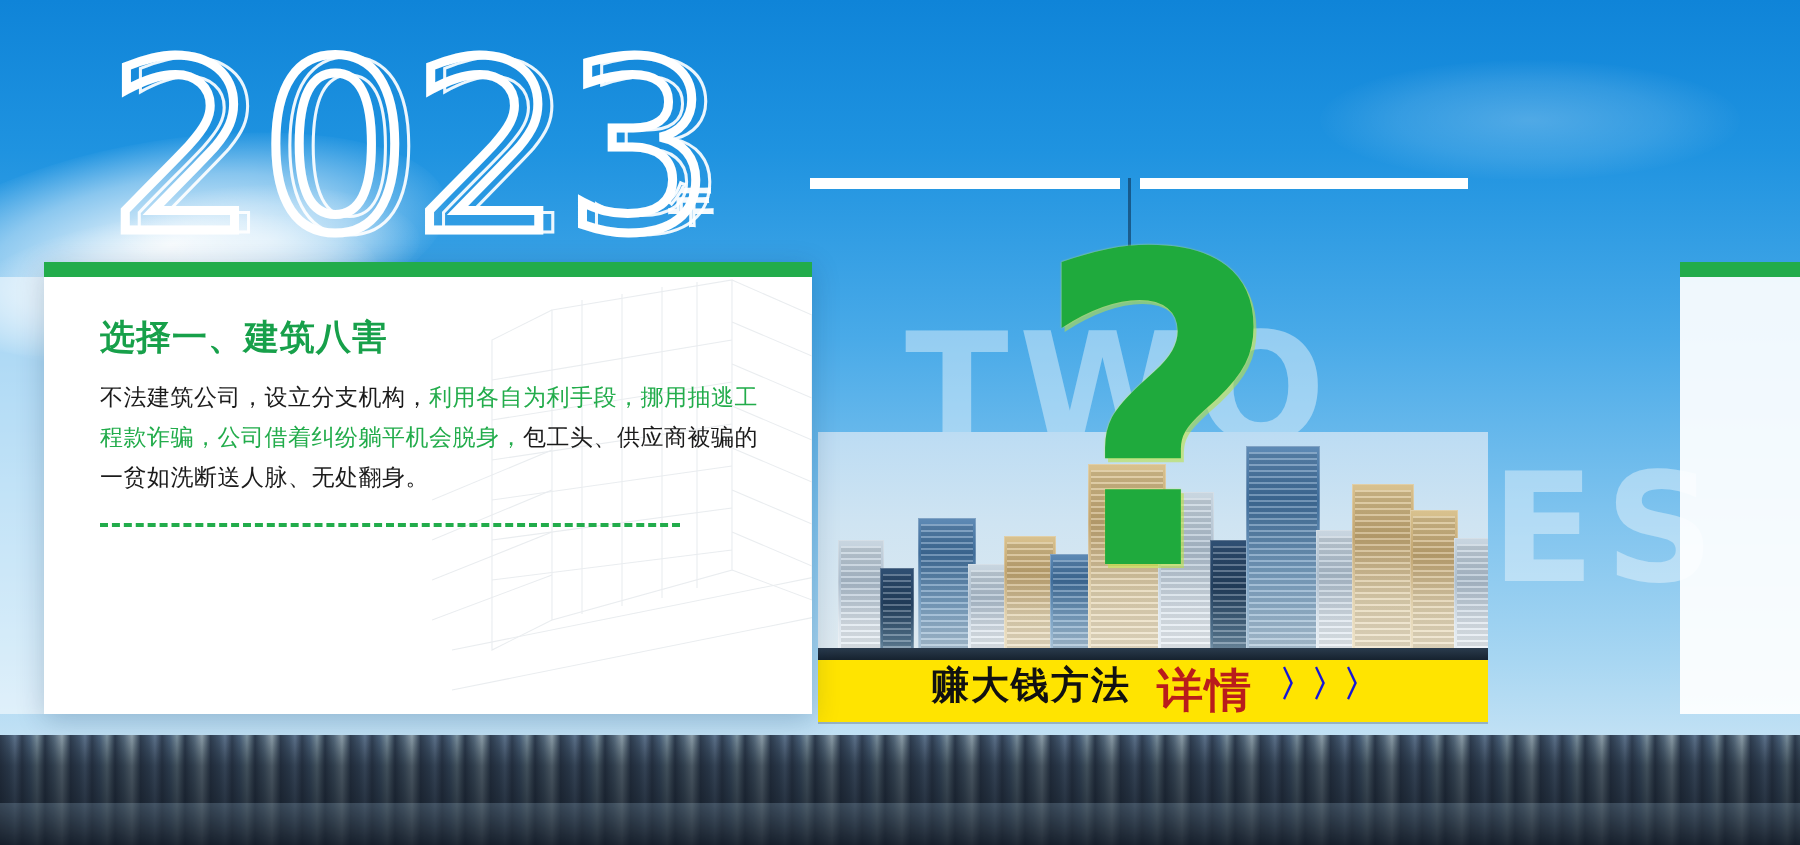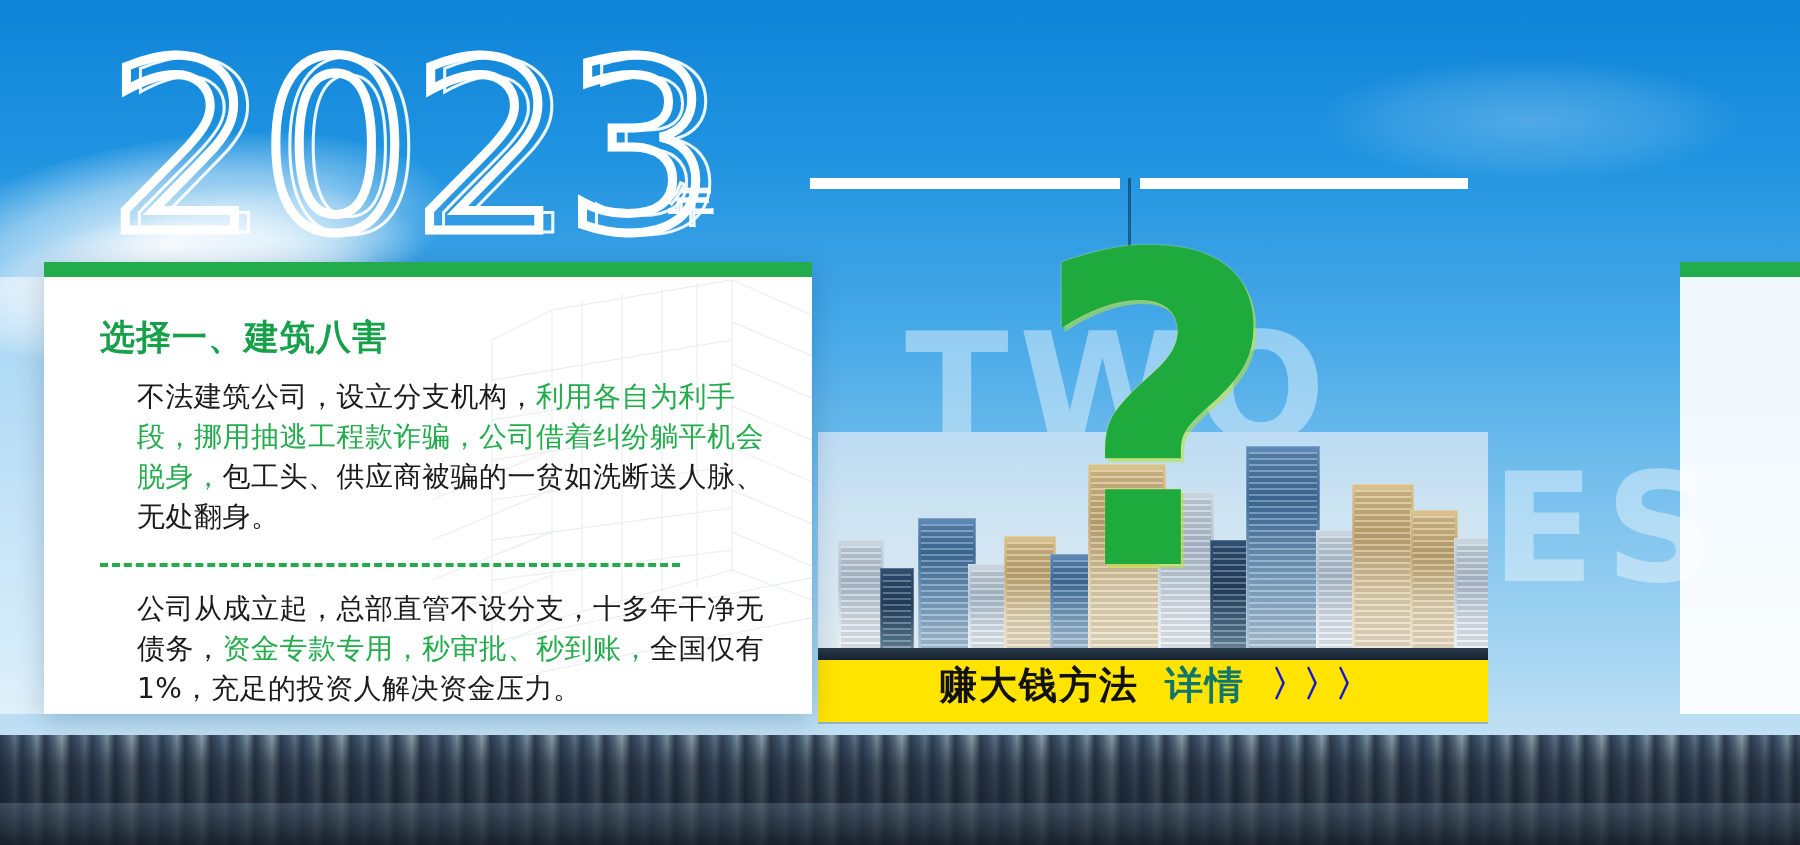"不法建筑公司，设立分支机构，利用各自为利手段，挪用抽逃工程款诈骗，公司借着纠纷躺" .sec-body { font-size: 28px -> 23px; margin-left: 37px -> none }
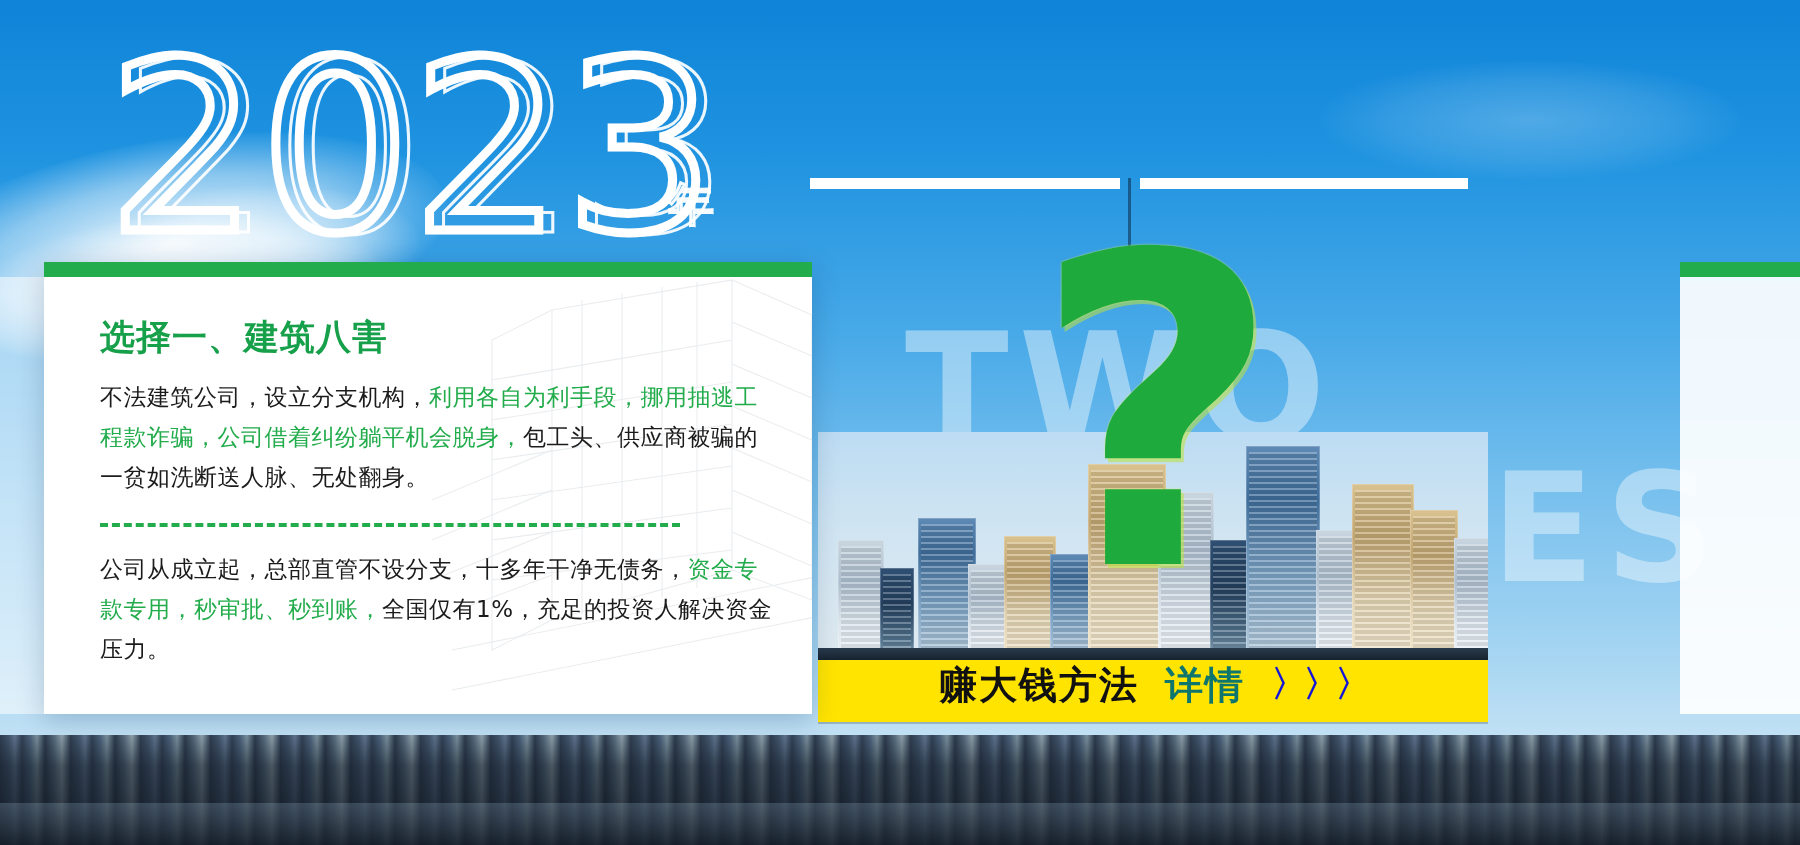"公司从成立起，总部直管不设分支，十多年干净无债务，资金专款专用，秒审批、秒到账，" div.sec-body { html: <div> <span>公司从成立起，总部直管不设分支，十多年干净无债务，</span><span>资金专款专用，秒审批、秒到账，</span><span>全国仅有1%，充足的投资人解决资金压力。</span> </div> -> none }
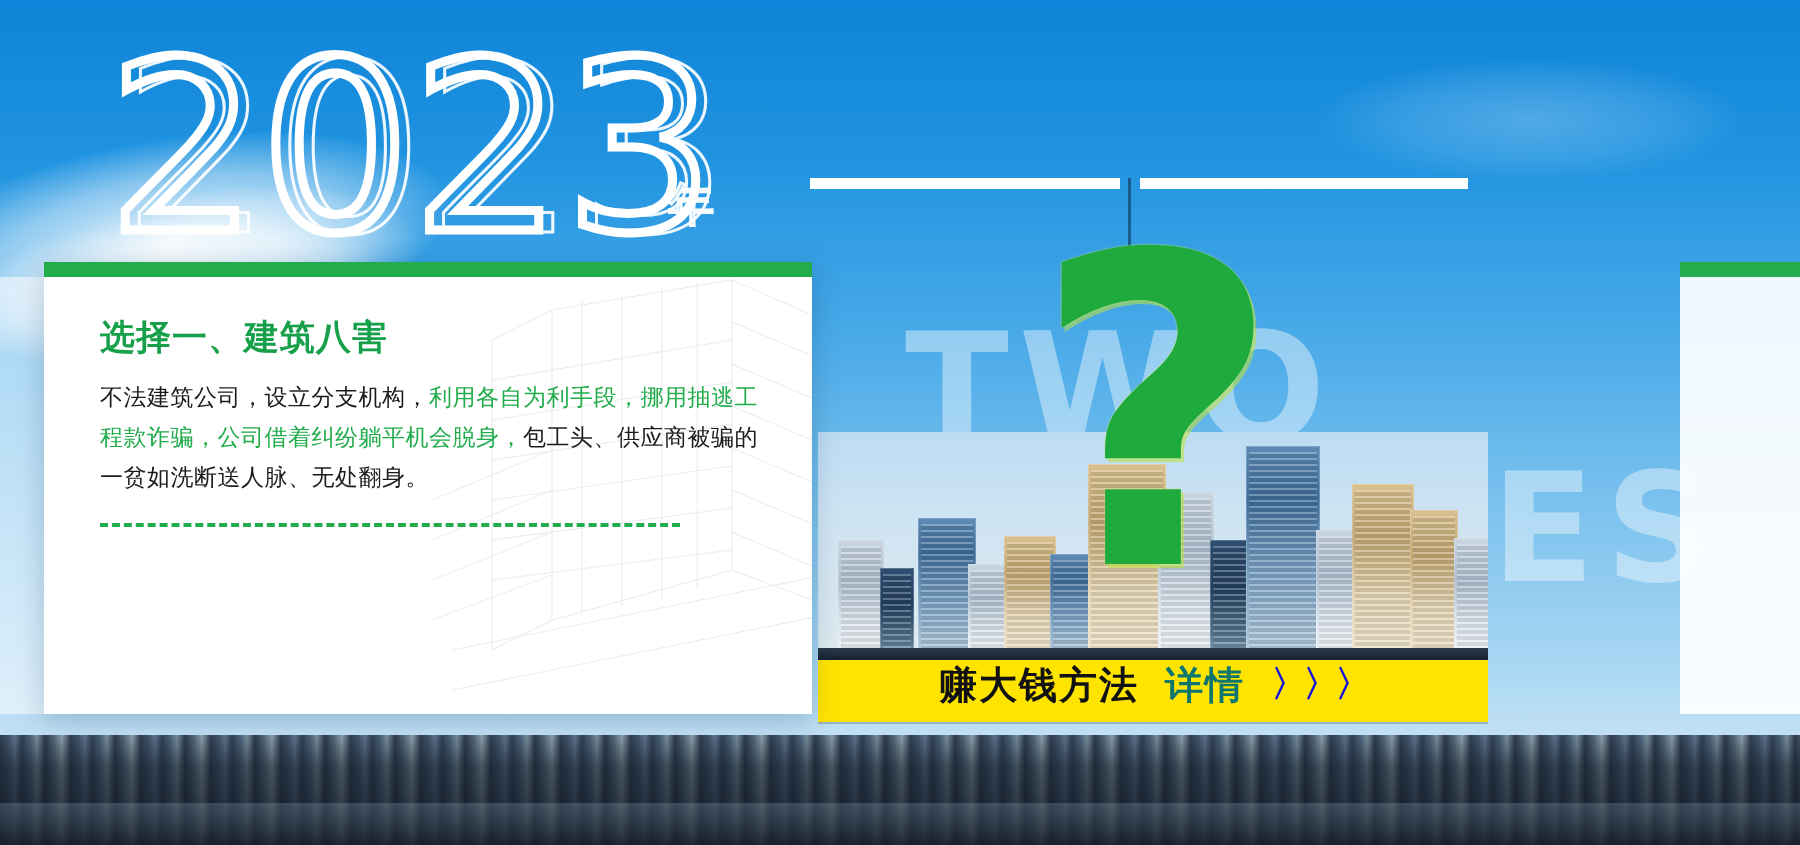"详情" #cta-detail { color: #0f766e -> #b91c1c; font-size: 38px -> 46px }
